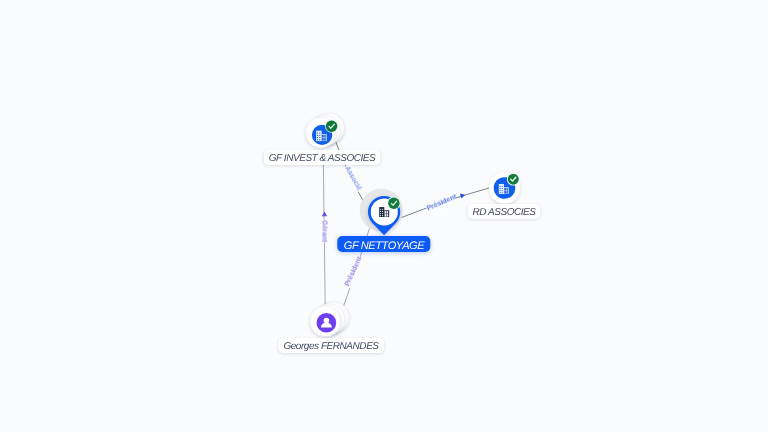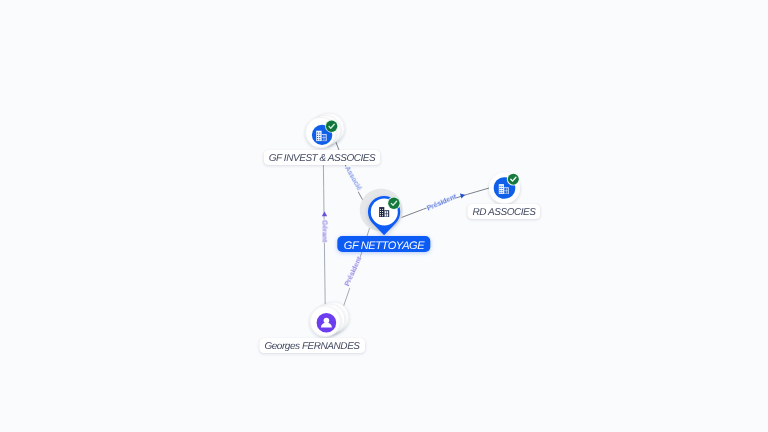"Georges FERNANDES" div.nlabel { left: 312px -> 331px }
